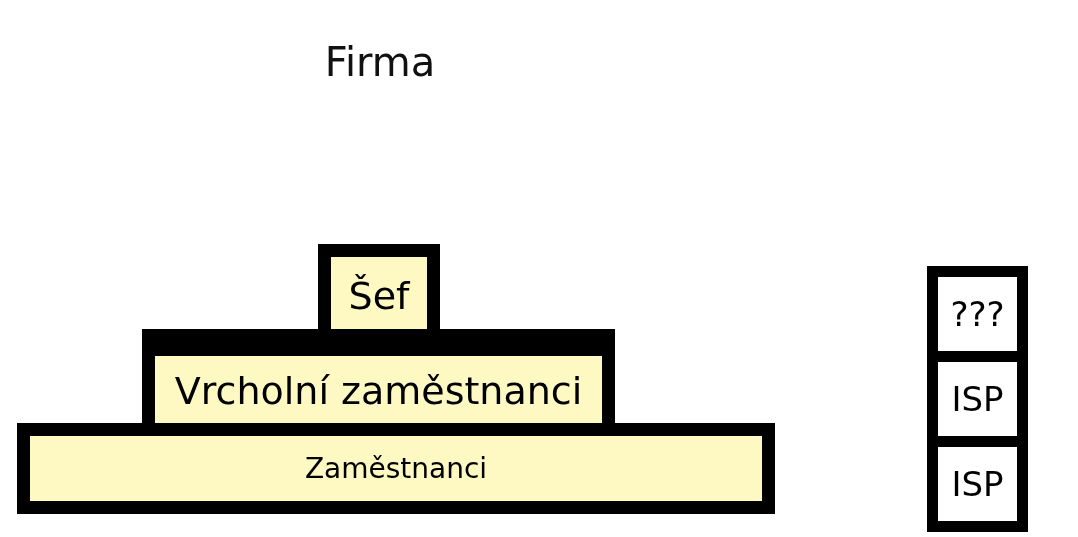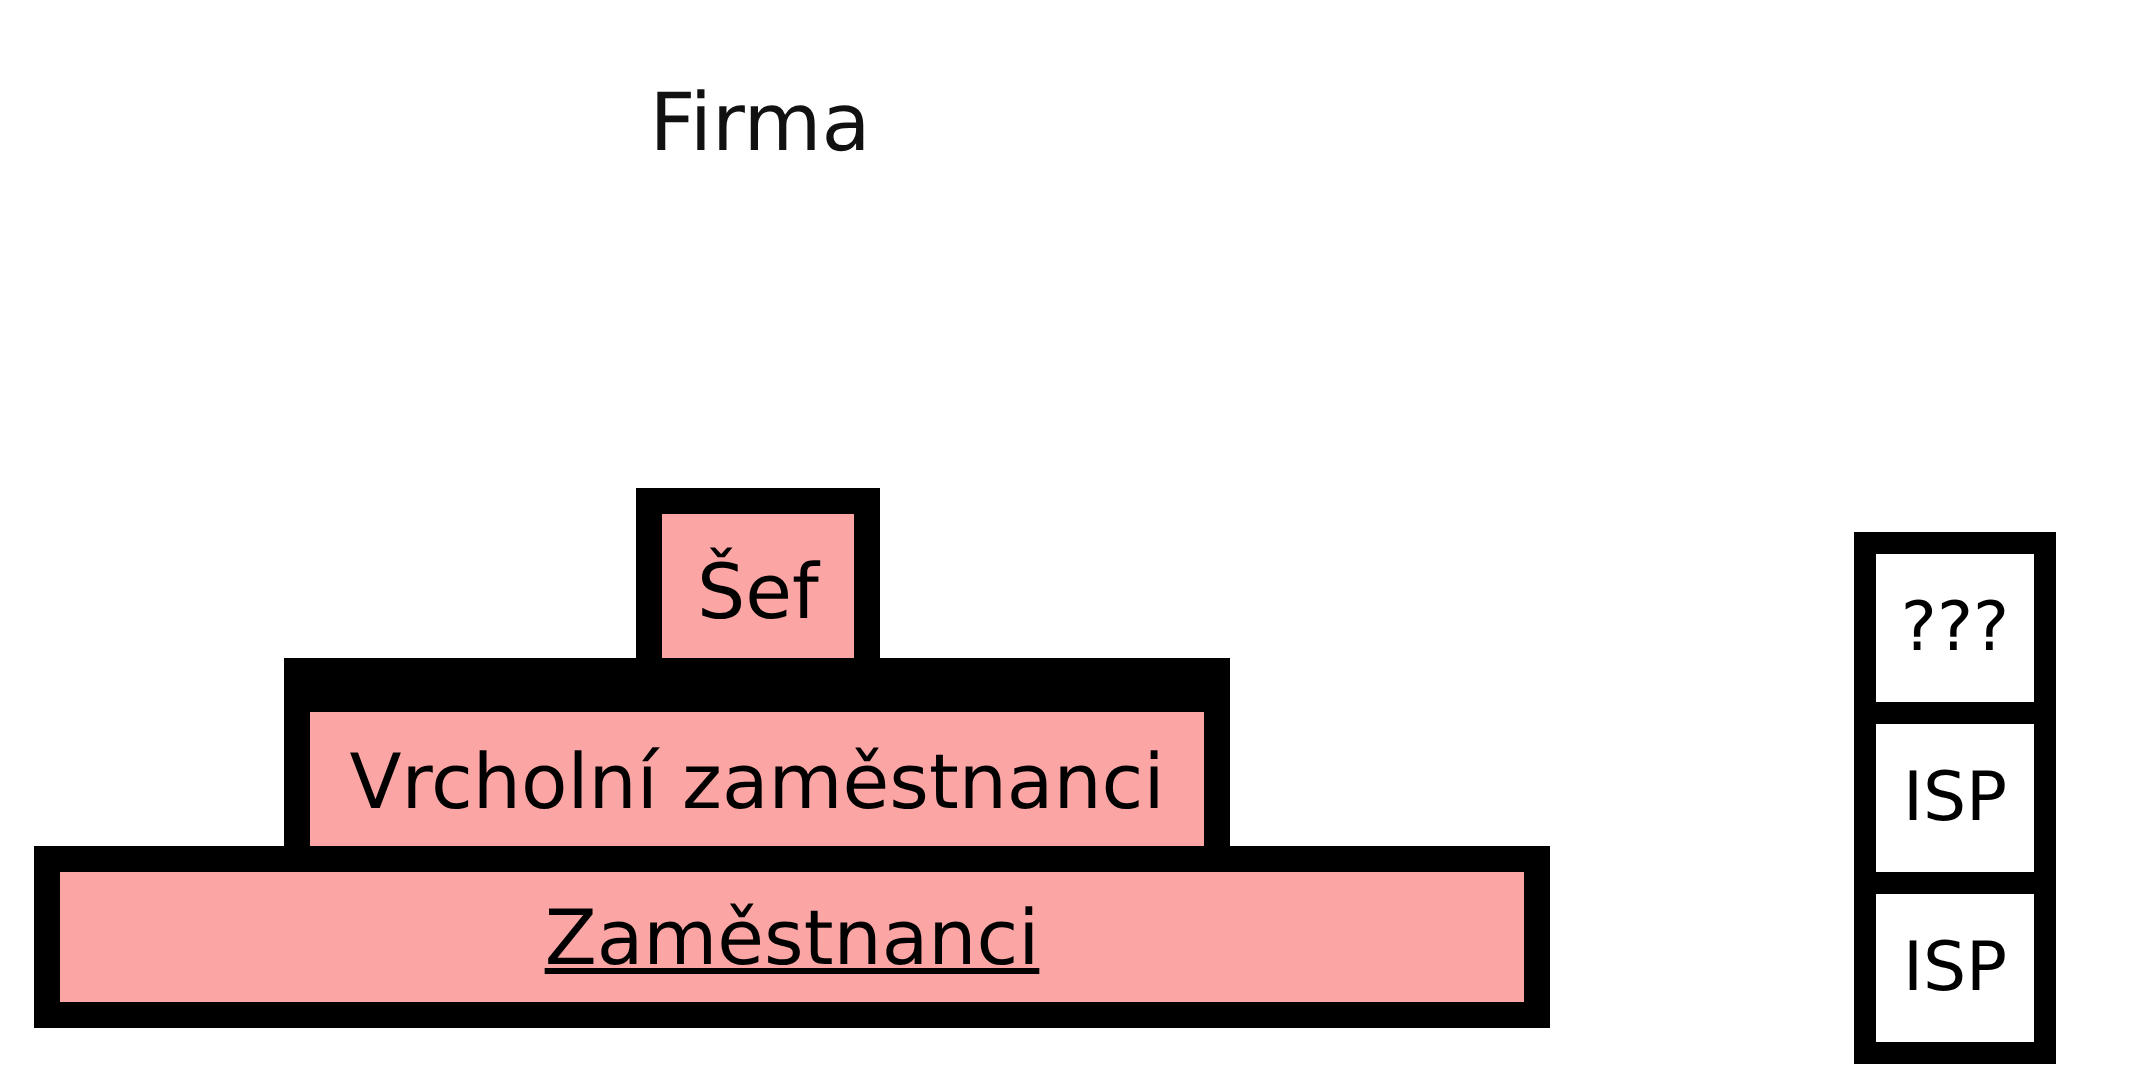"Šef" .box > .inner { background: #fca5a5 -> #fef9c3 }
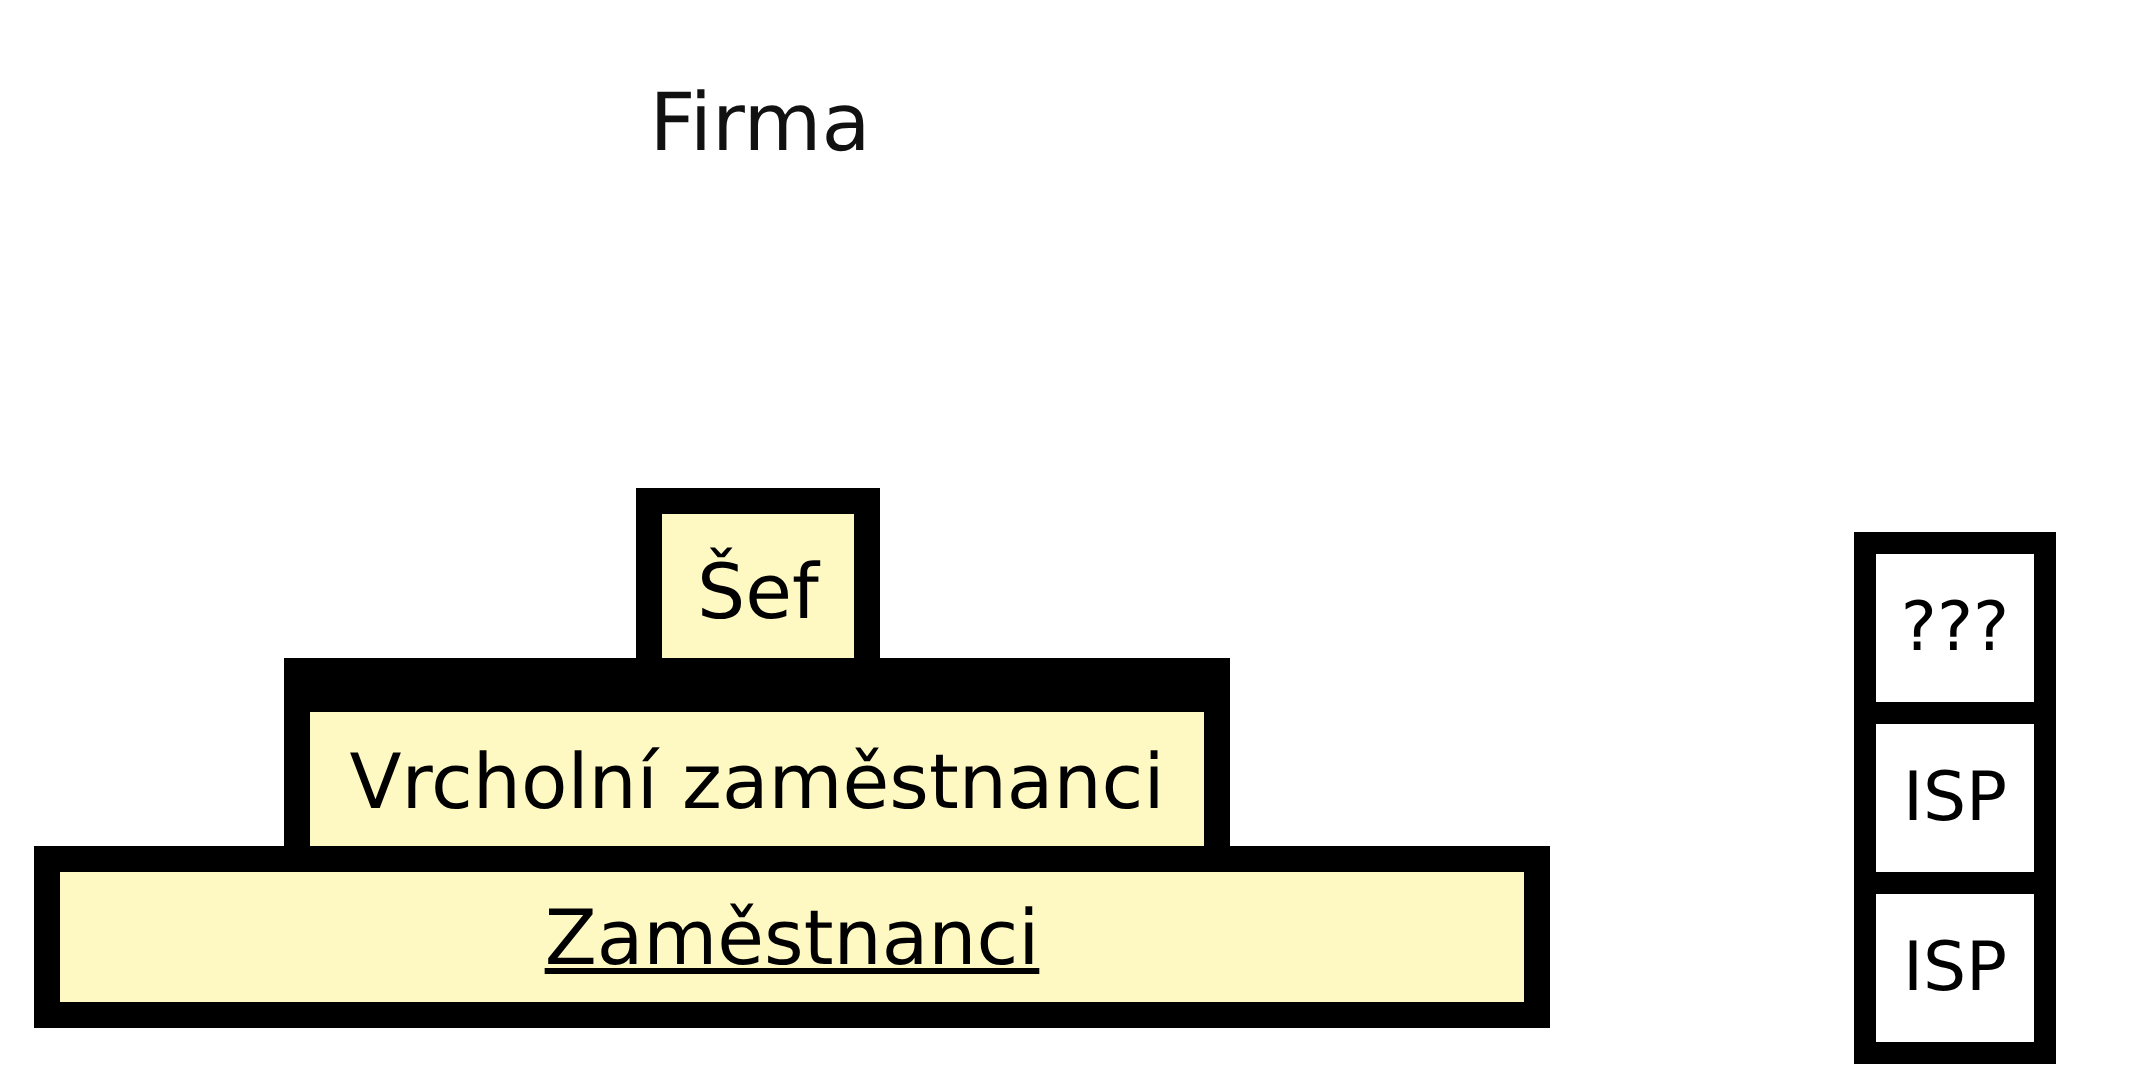"Zaměstnanci" #tier-bottom .label { font-size: 38px -> 28px; text-decoration: underline -> none }
